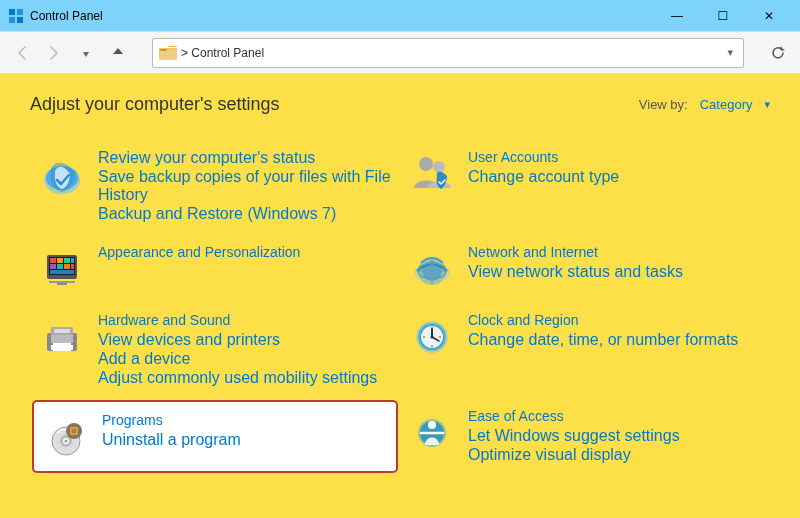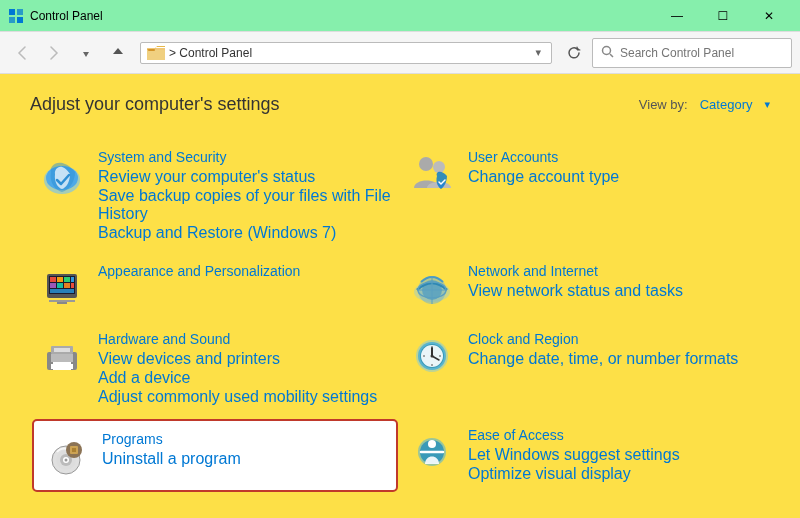"Control Panel" .titlebar { background: #86efac -> #7dd3fc }
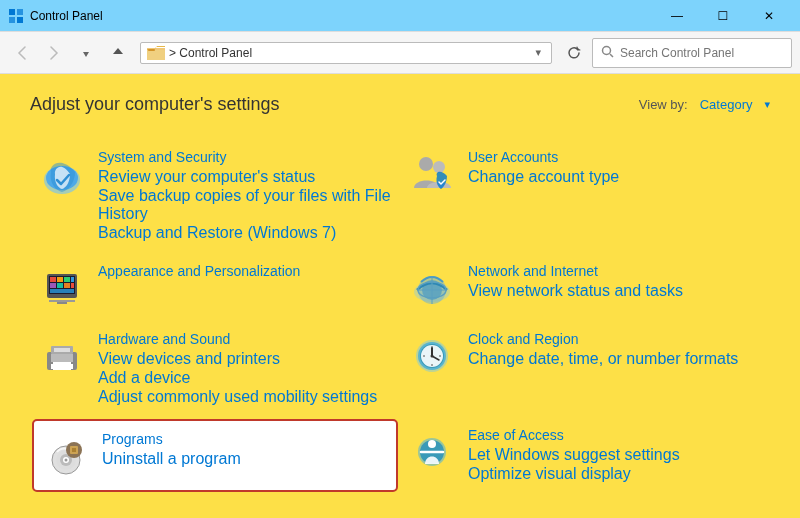"> Control Panel" .address-bar { height: 22px -> 30px; margin: 0 4px -> 0 16px }
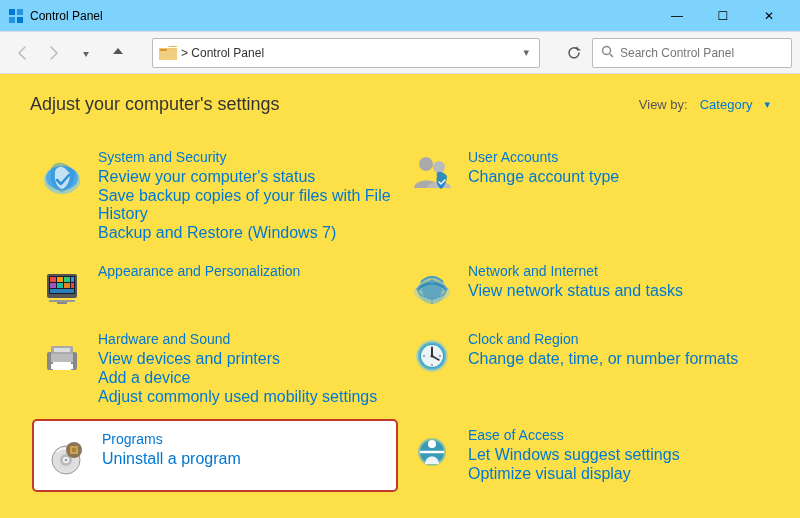"Search Control Panel" div.search-box { html: <div> <span> <svg> <circle></circle> <line></line> </svg> </span> <input> </div> -> none }
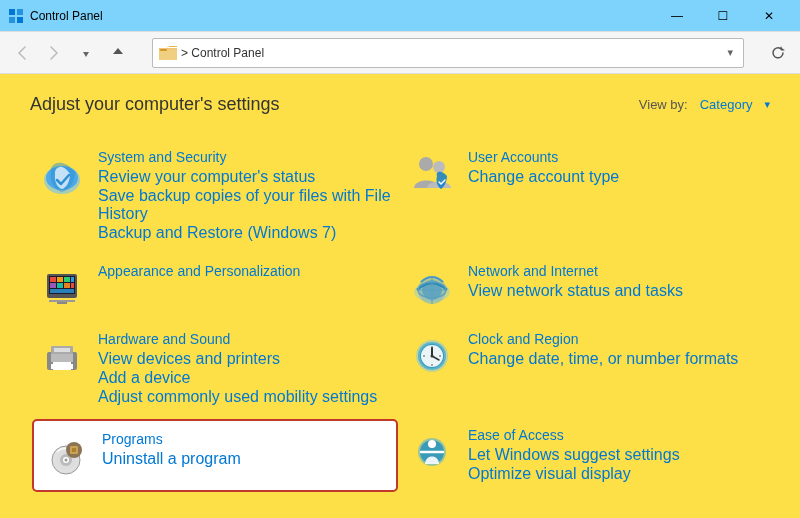"System and Security" div.cp-title { html: <div>System and Security</div> -> none }
